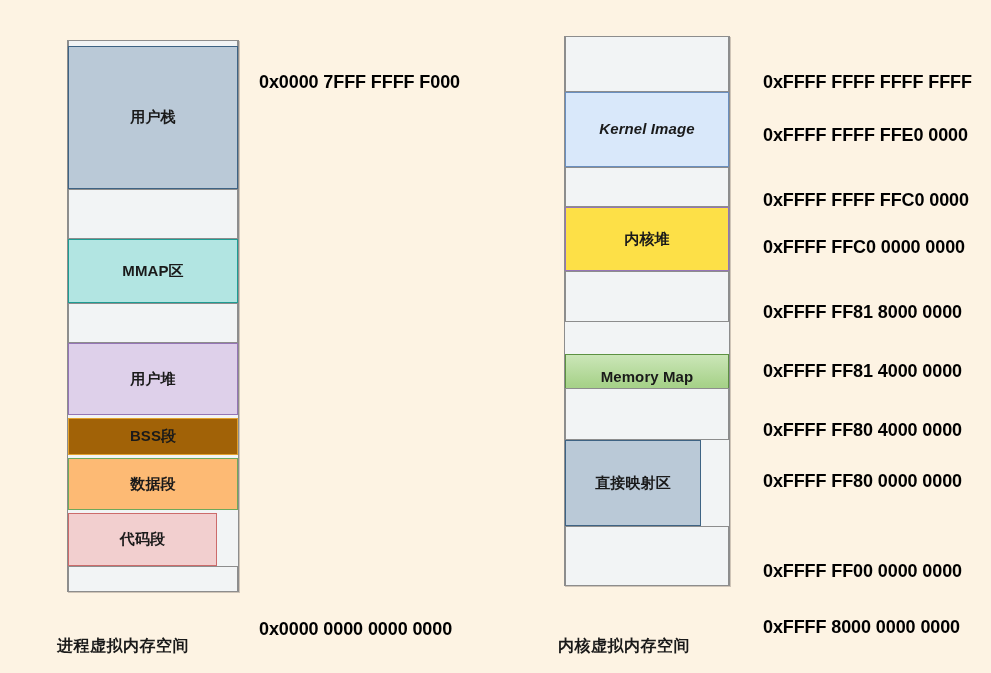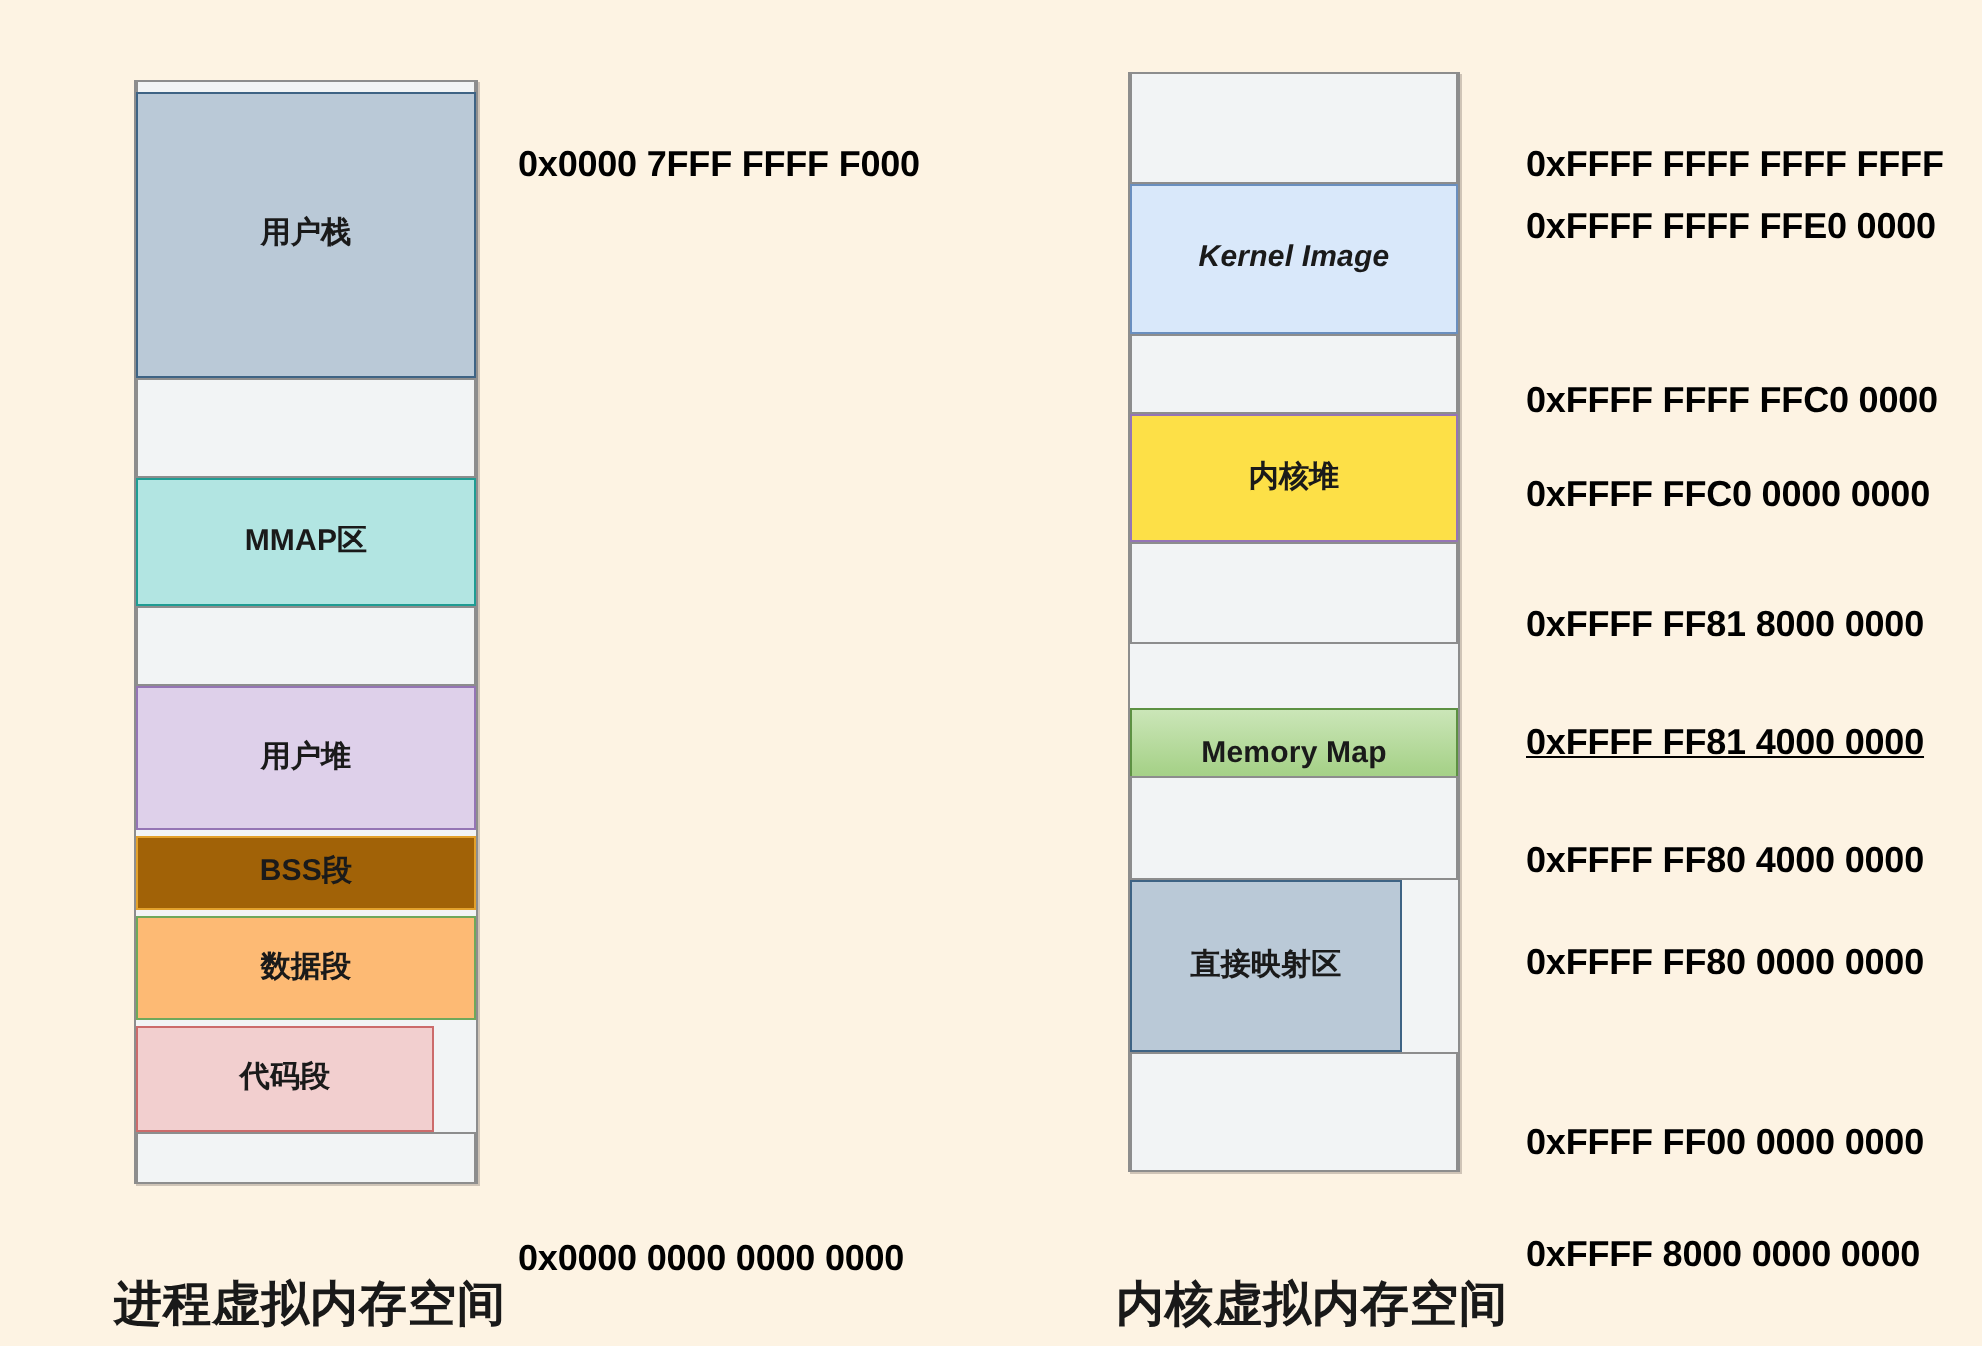"0xFFFF FFFF FFE0 0000" div.addr { top: 65px -> 87px }
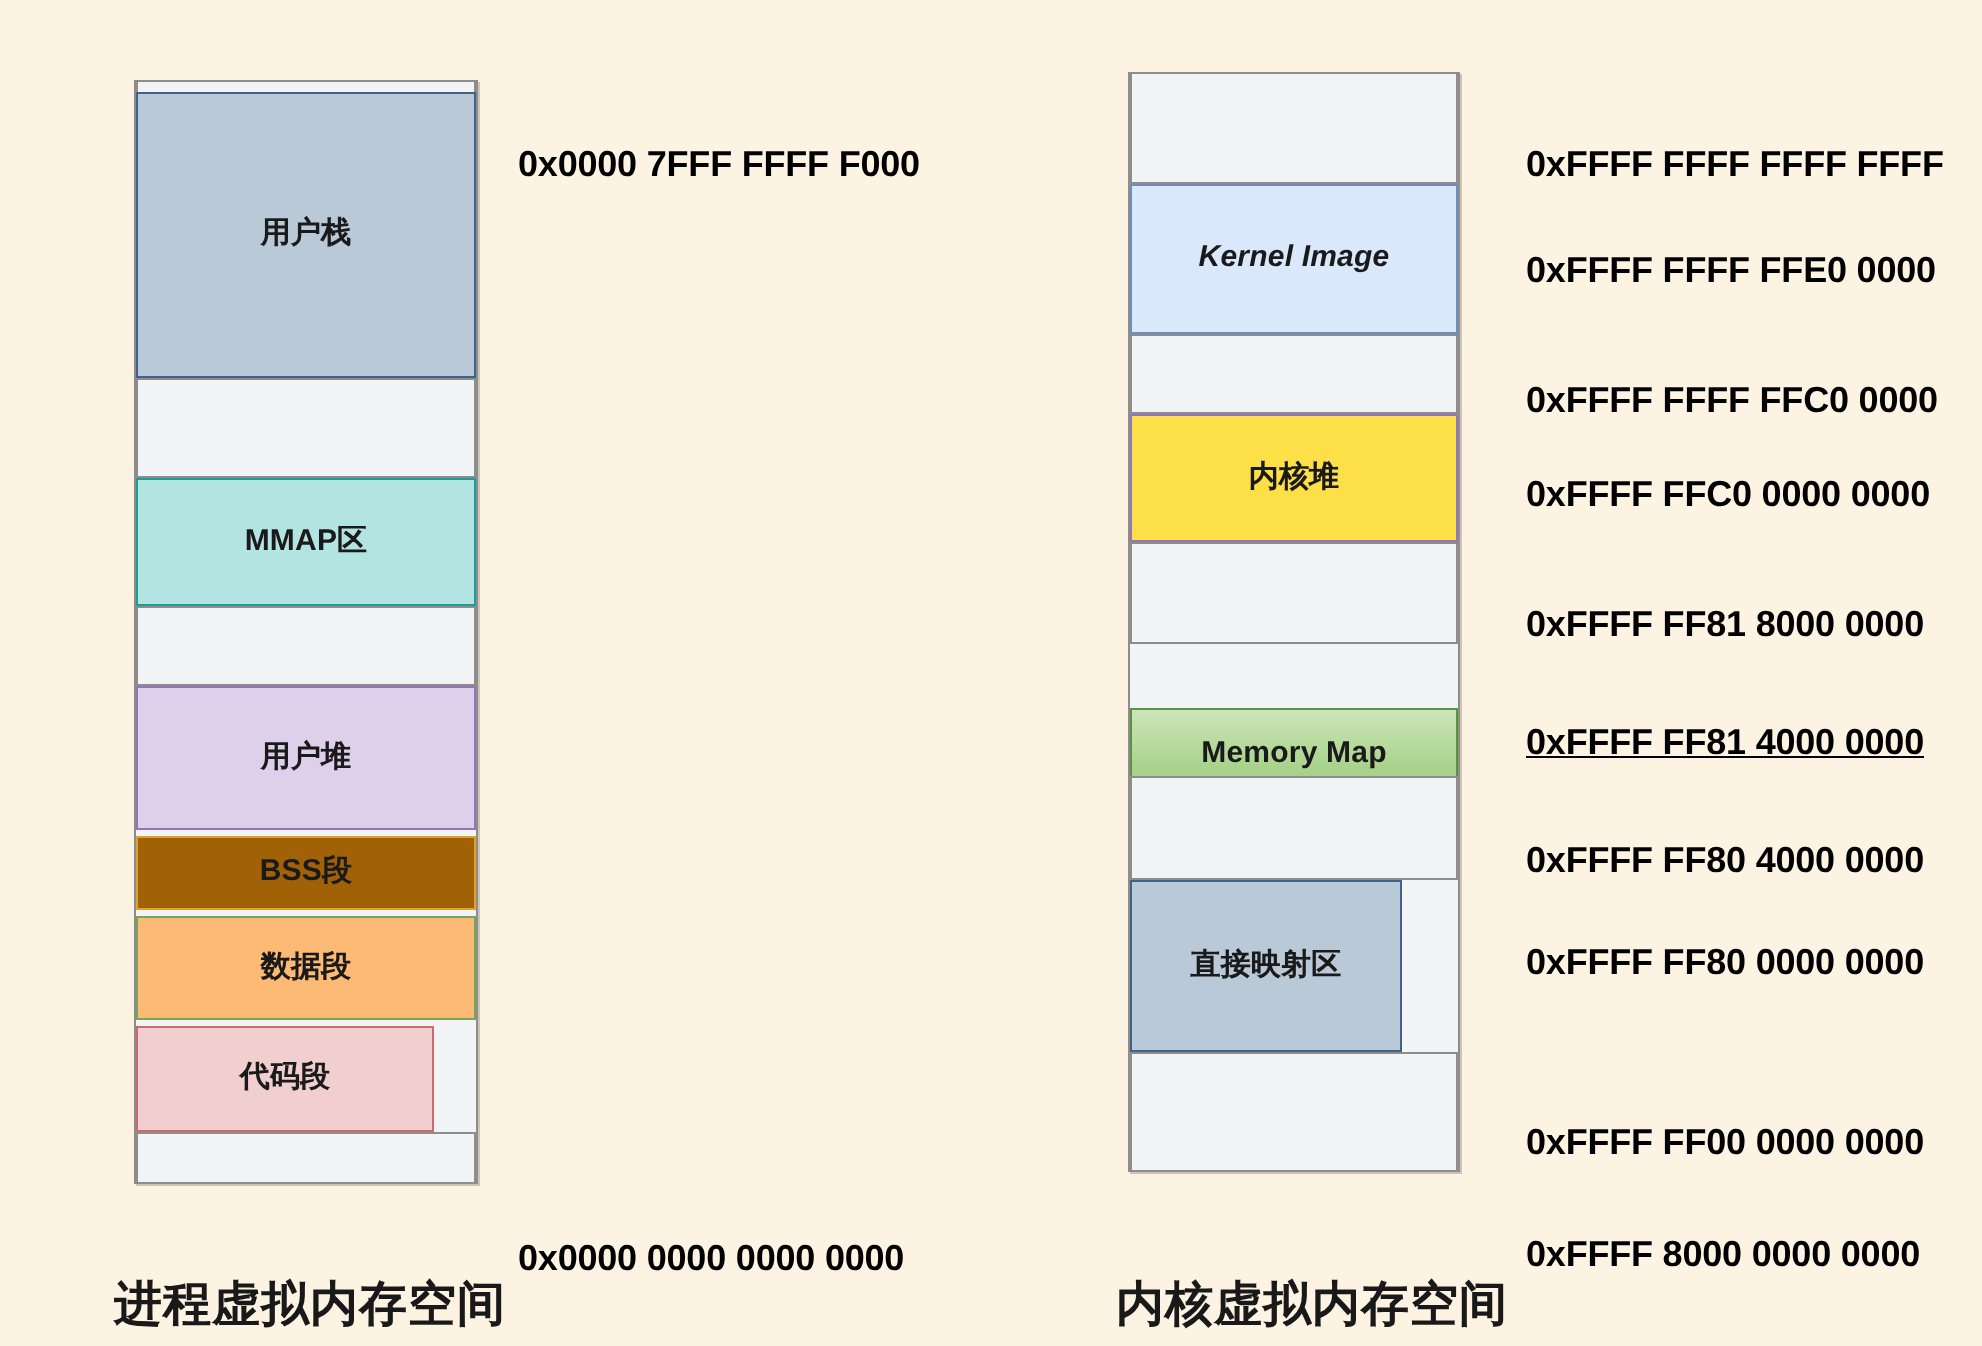"0xFFFF FF81 4000 0000" div.addr { text-decoration: underline -> none }
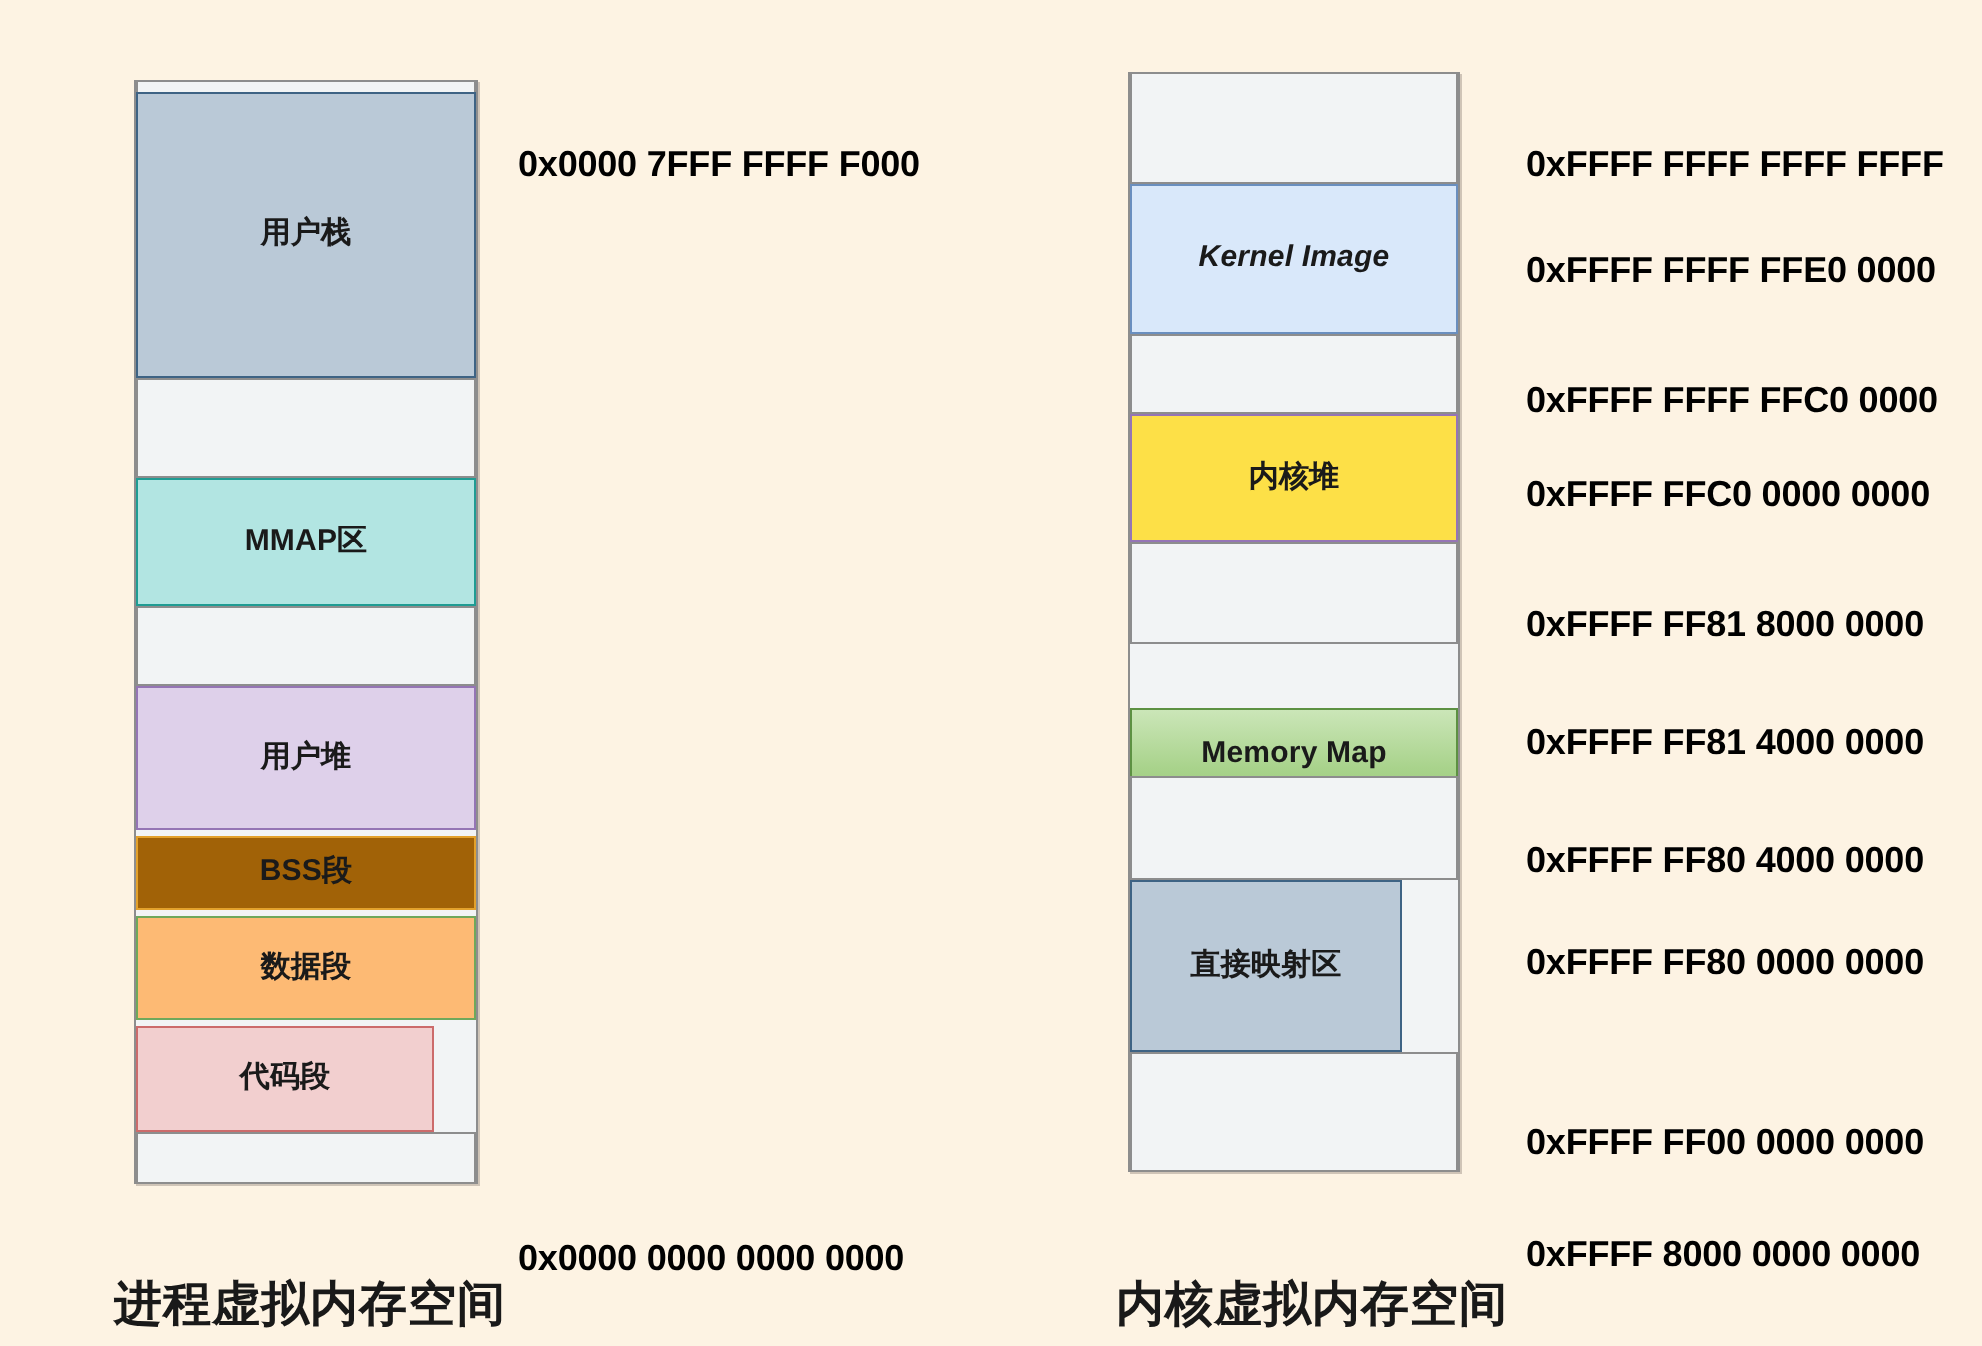"进程虚拟内存空间" .caption { font-size: 24px -> 16px }
